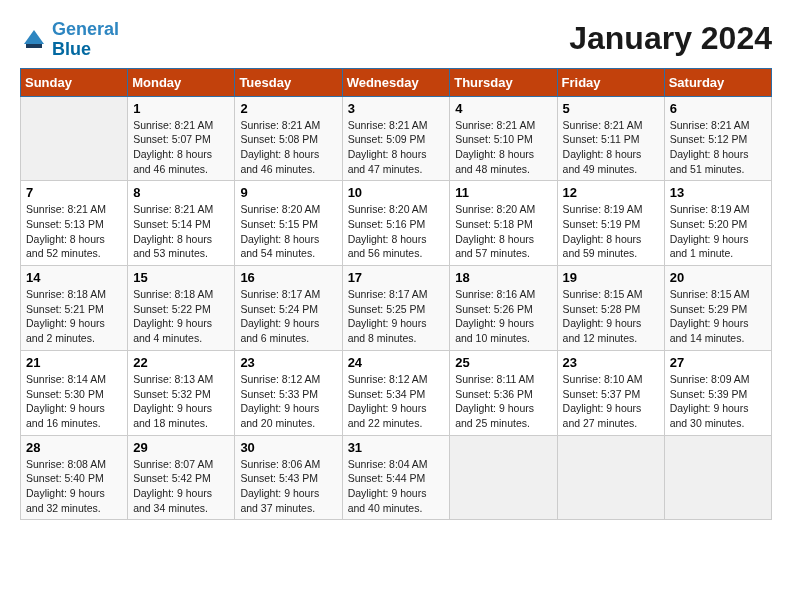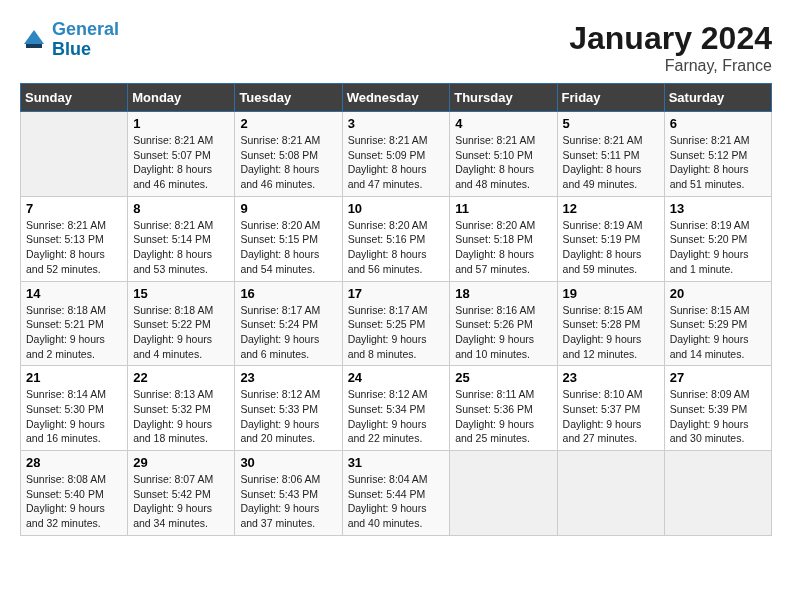"Farnay, France" div.subtitle { html: <div>Farnay, France</div> -> none }
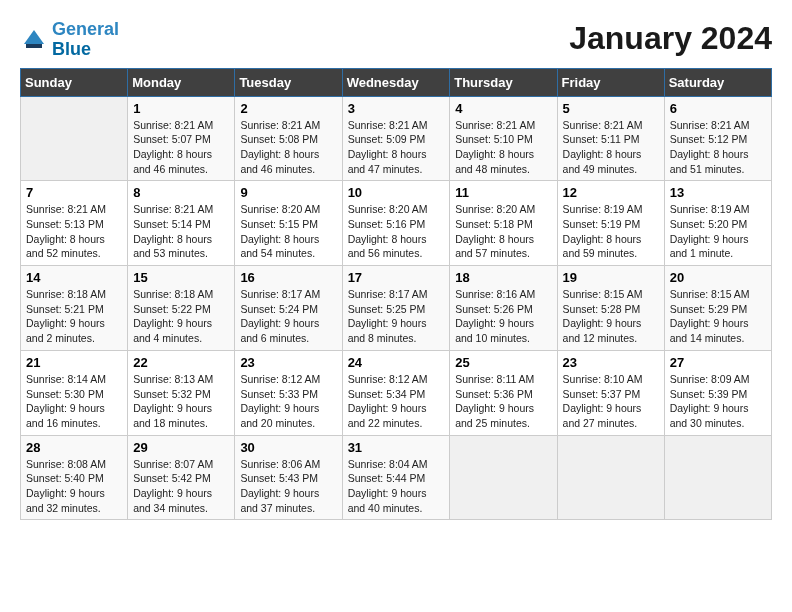"Sunday" thead tr th { background-color: #404040 -> #c2410c }
